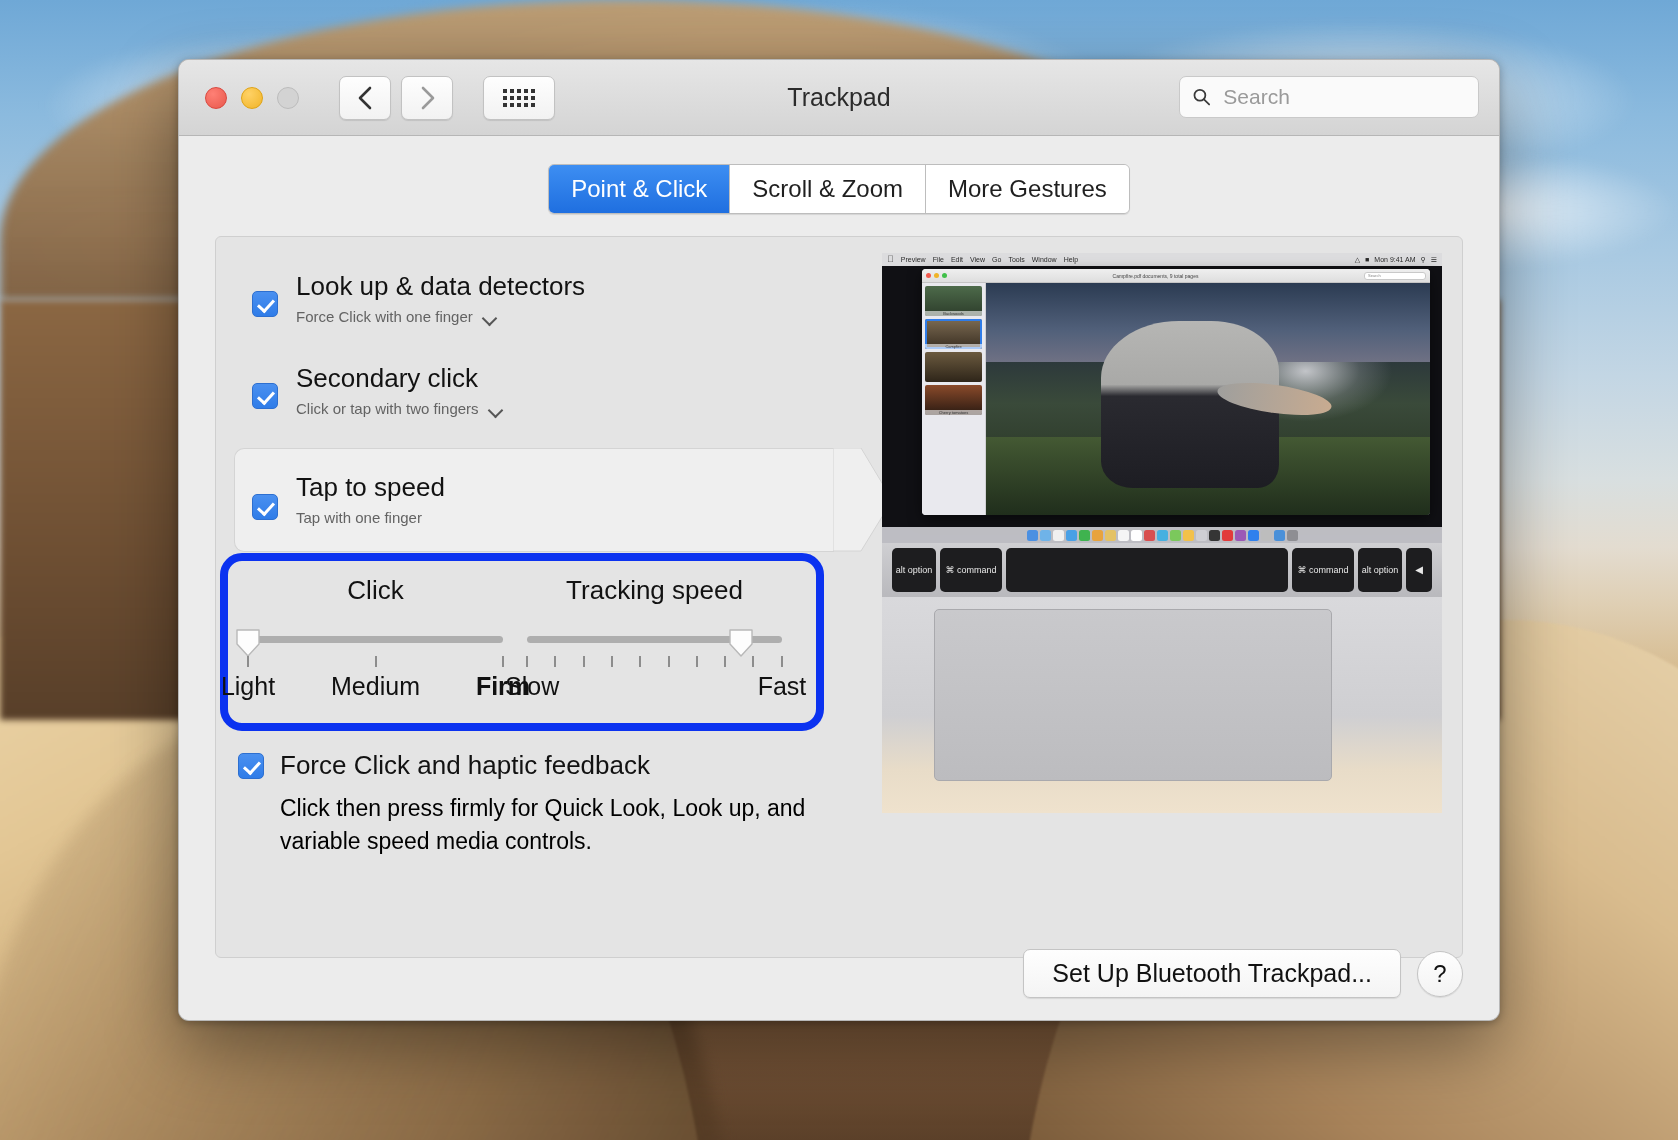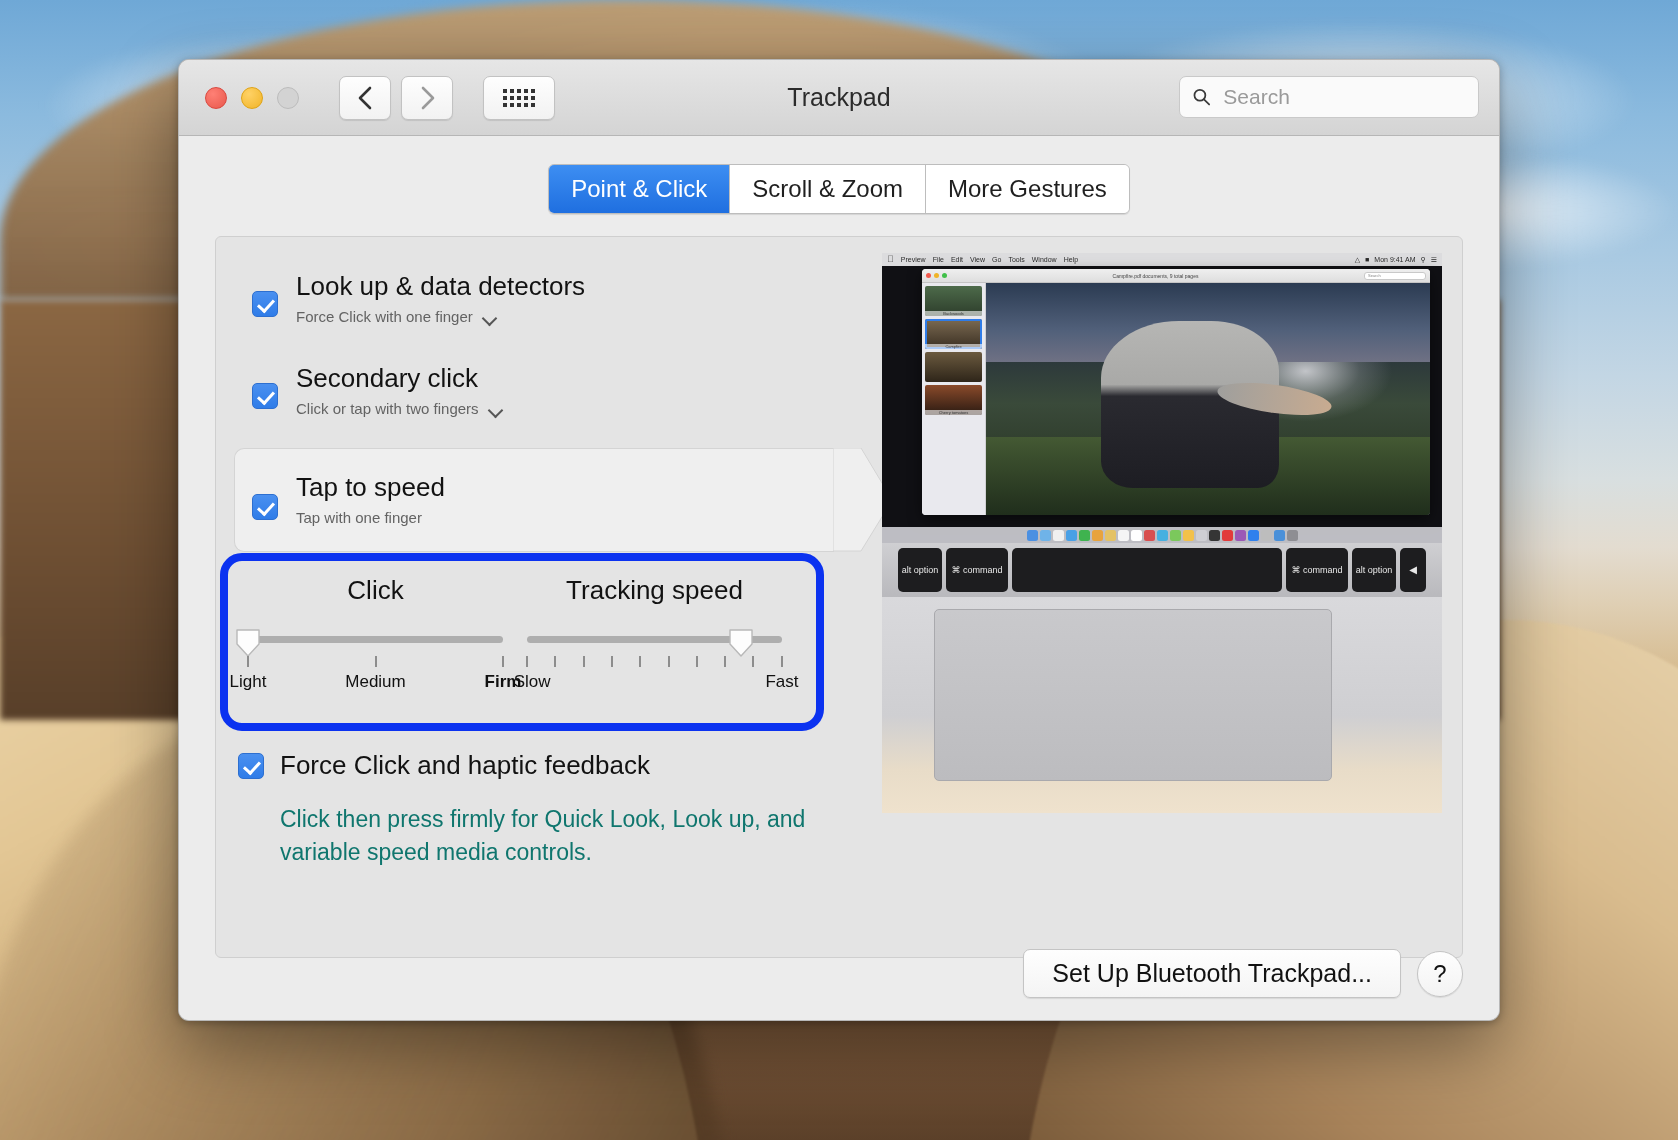"alt option" #touchbar { padding: 5px 16px -> 5px 10px }
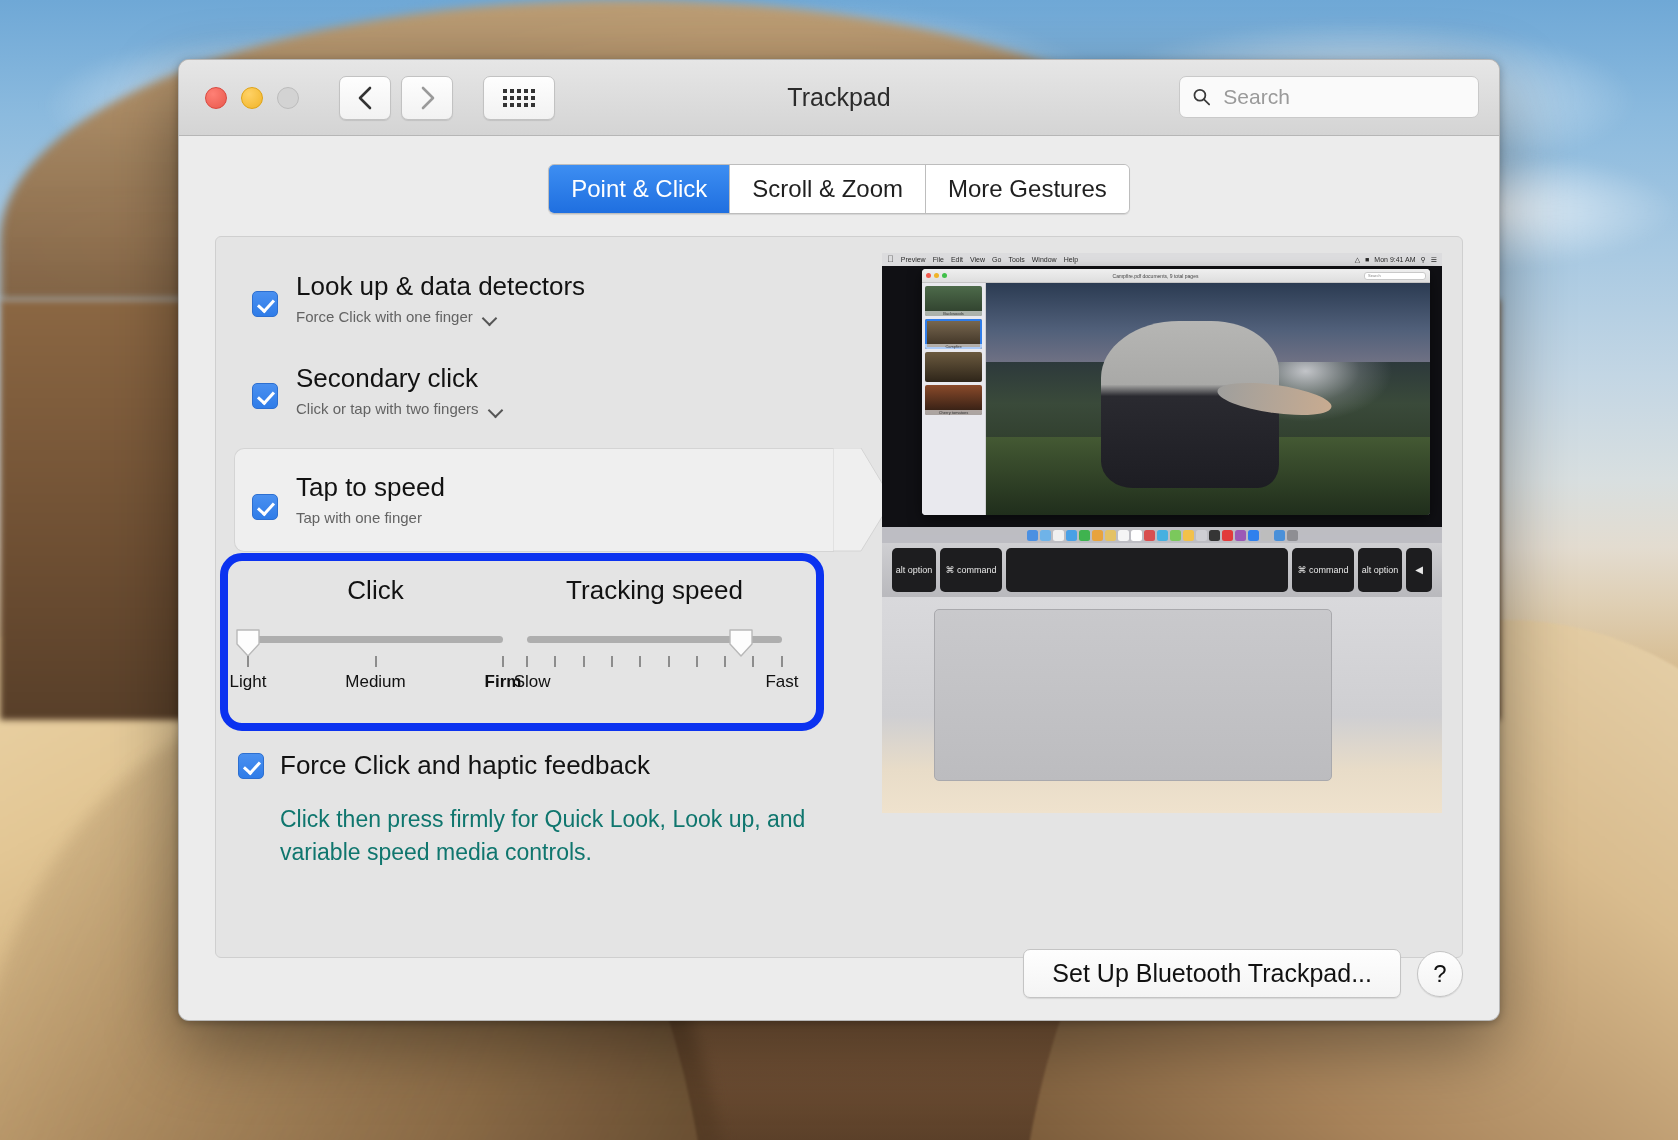"Light" .slider-scale span { font-size: 17px -> 25px }
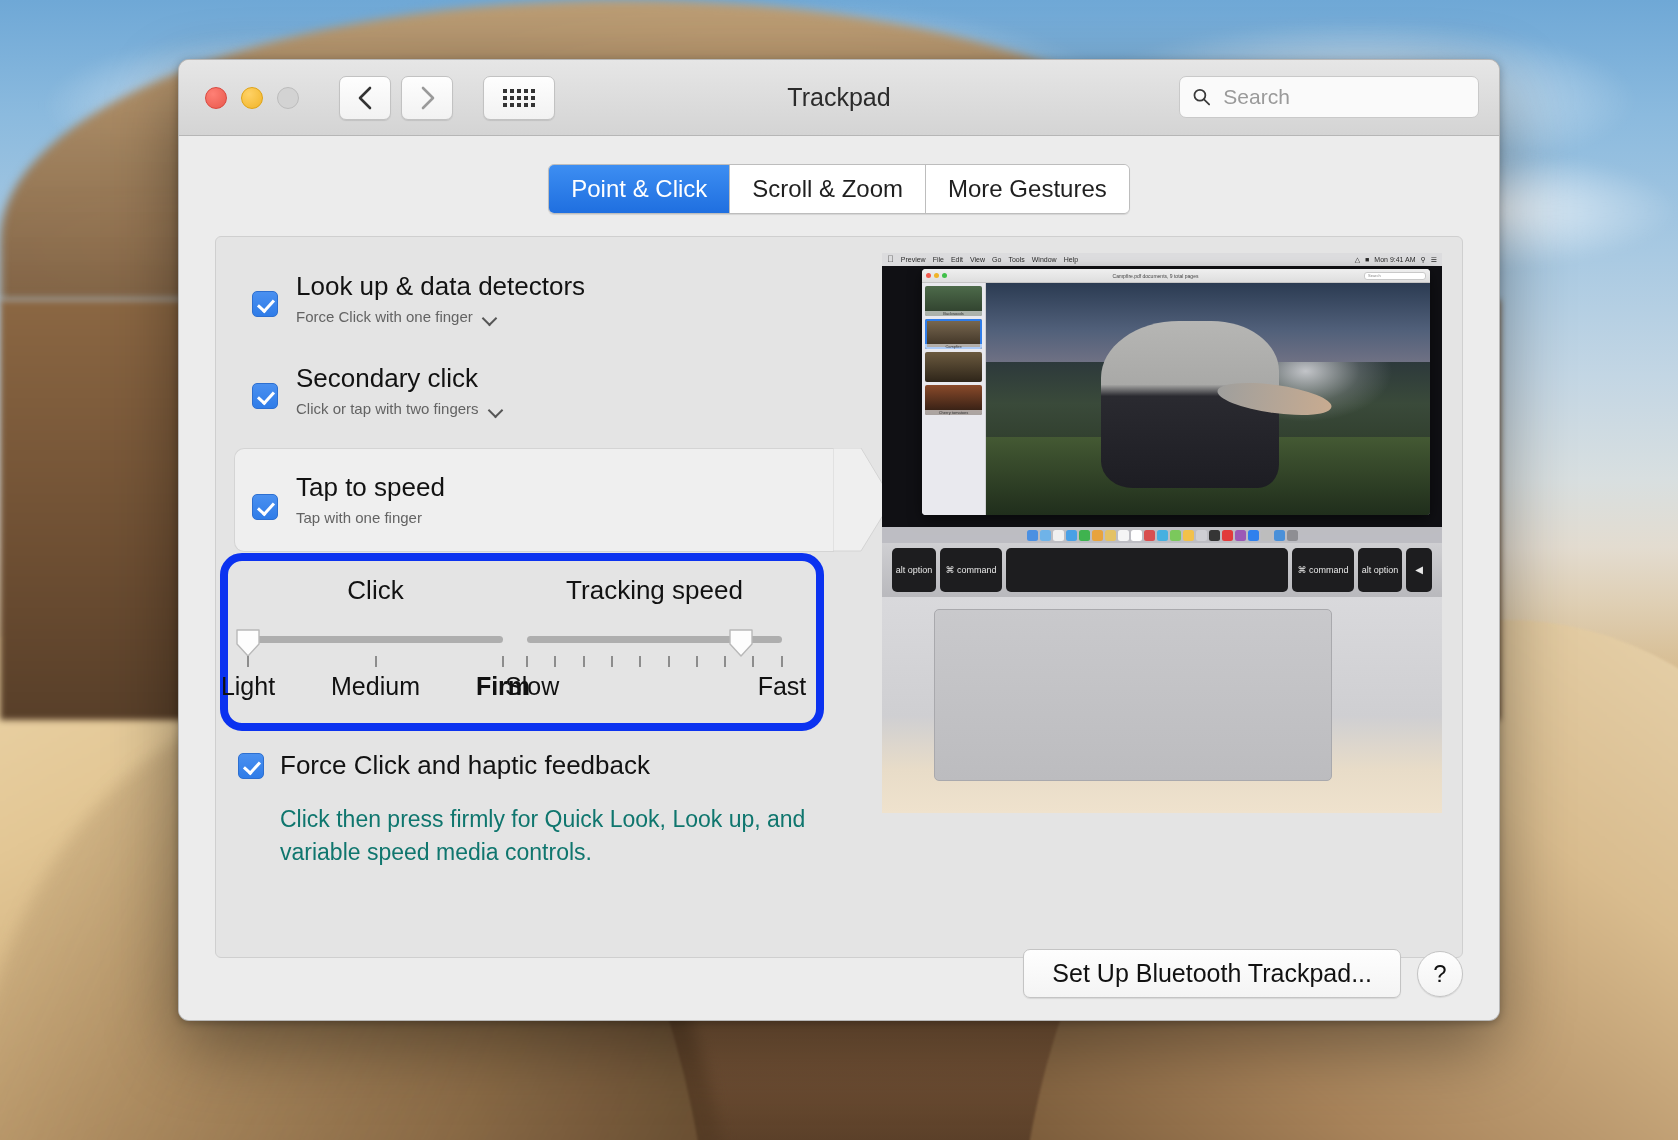"Click then press firmly for" #force-click-desc { color: #0f766e -> #000000; margin-top: 20px -> 9px }
